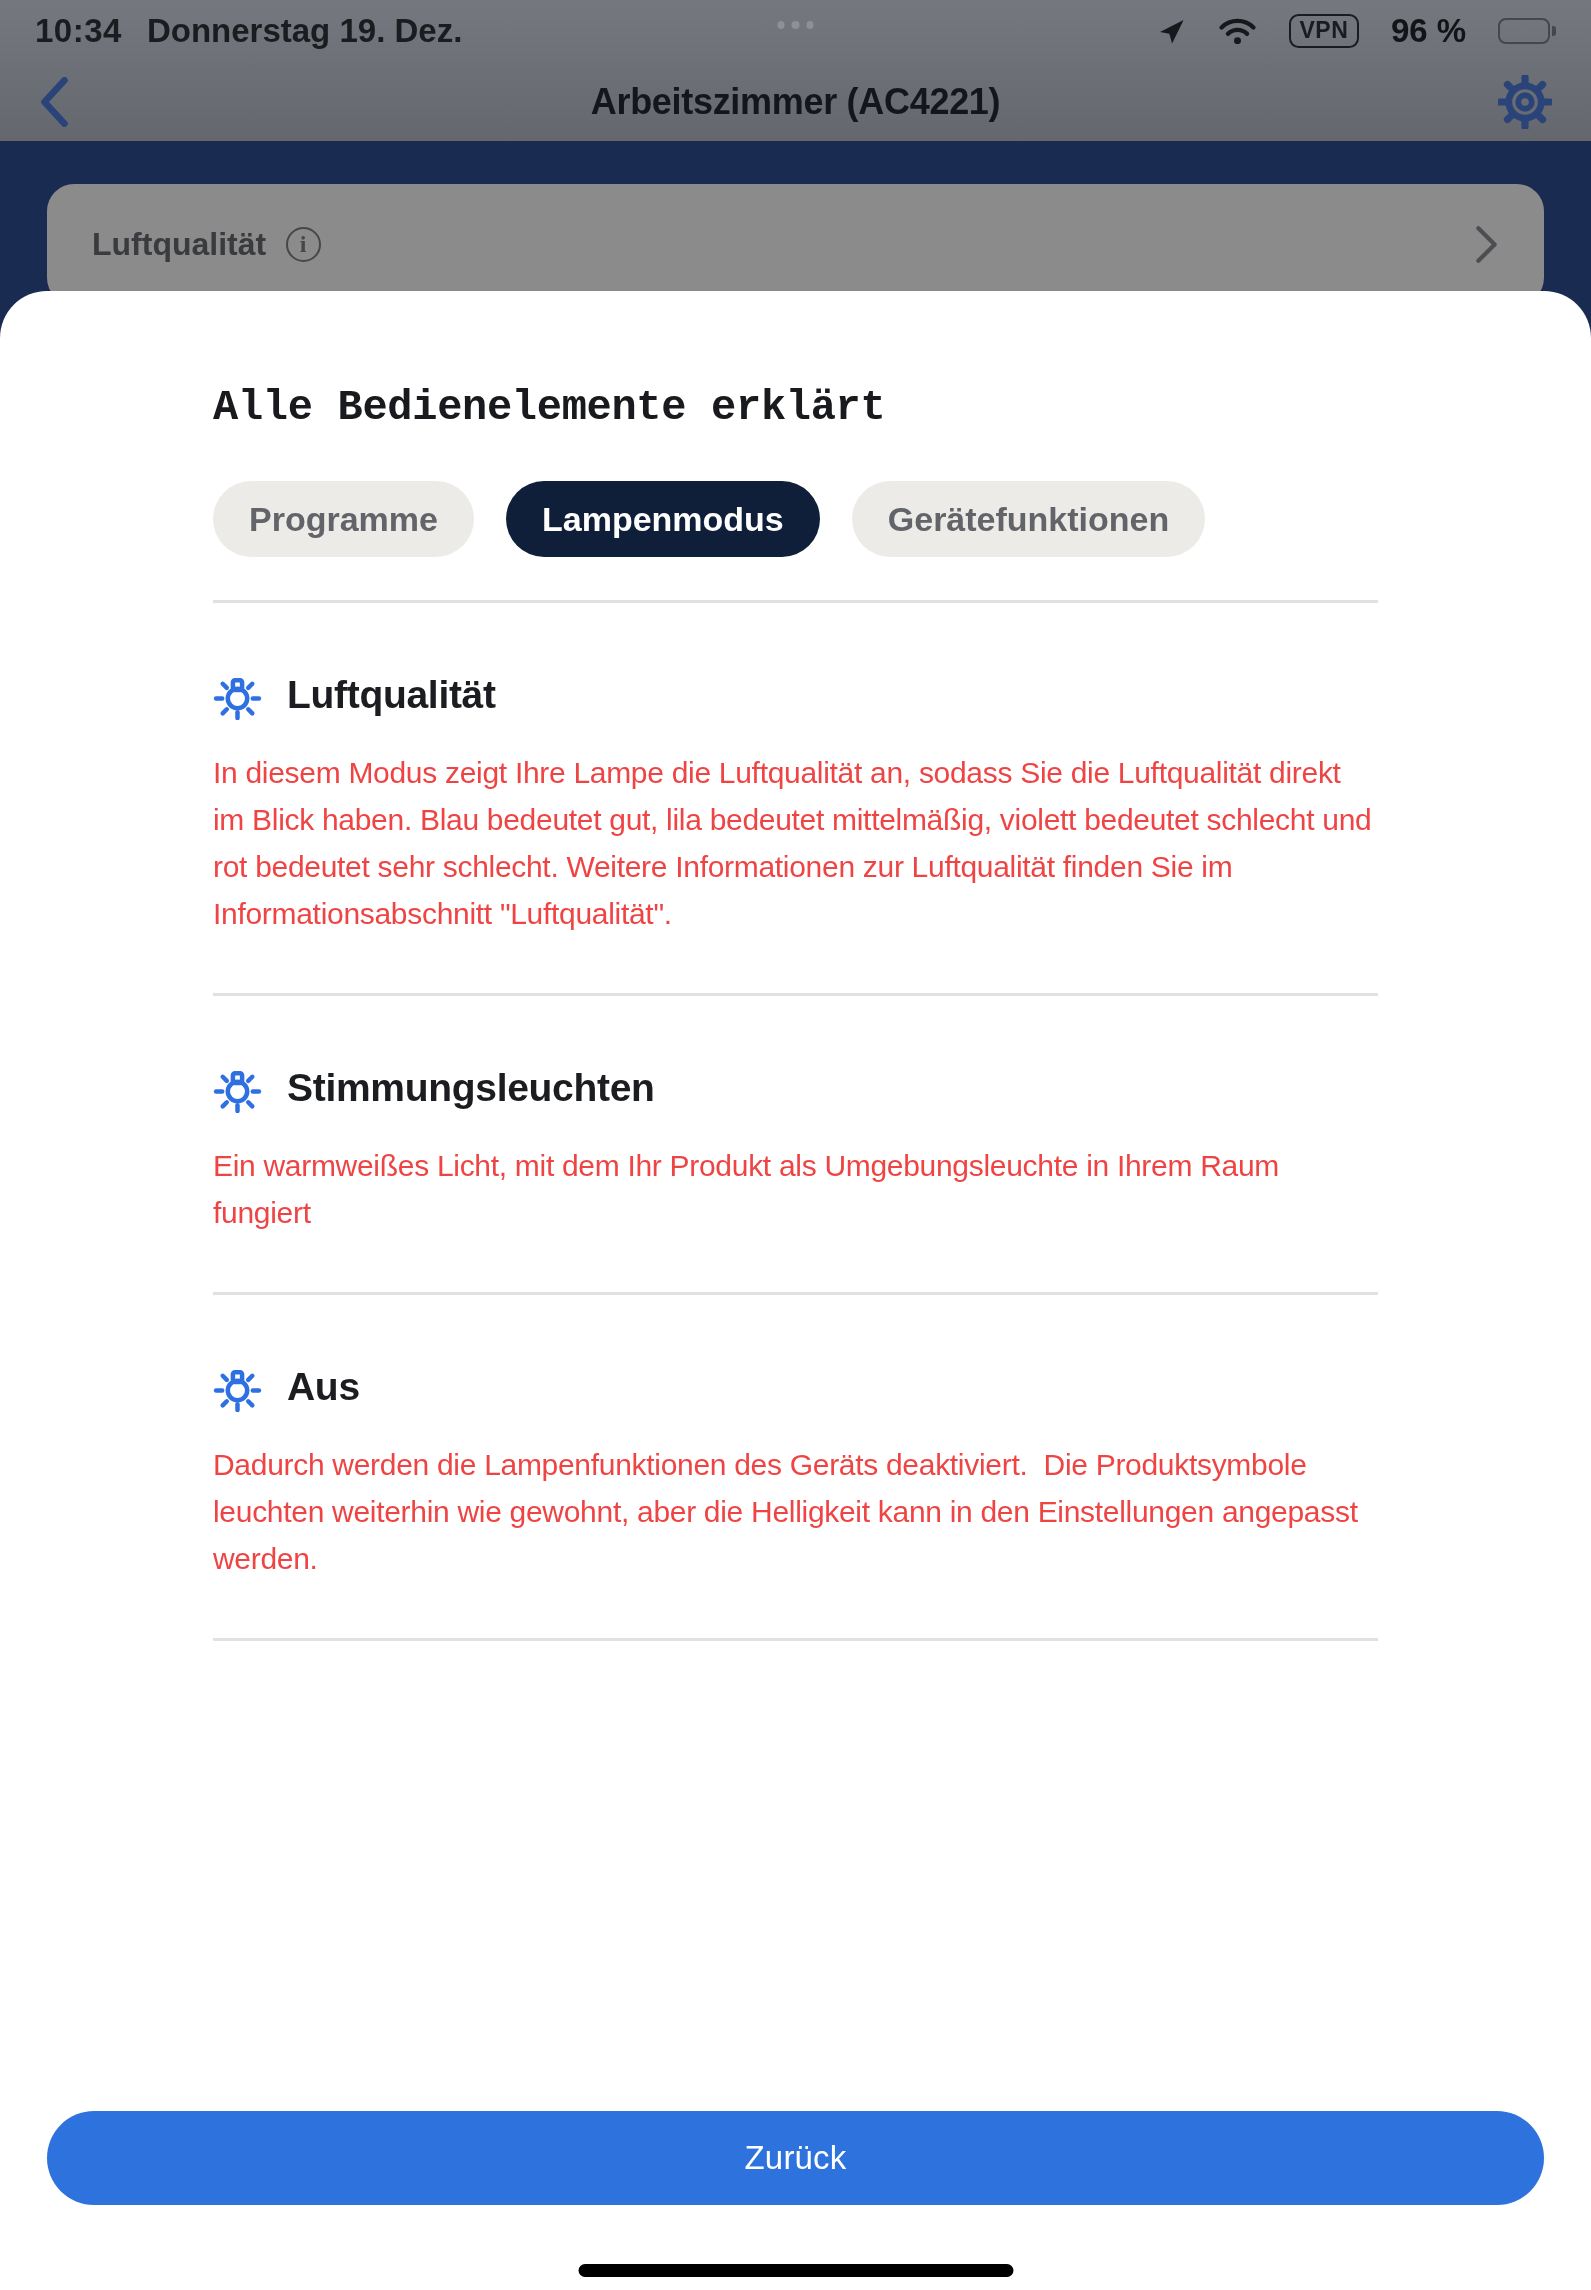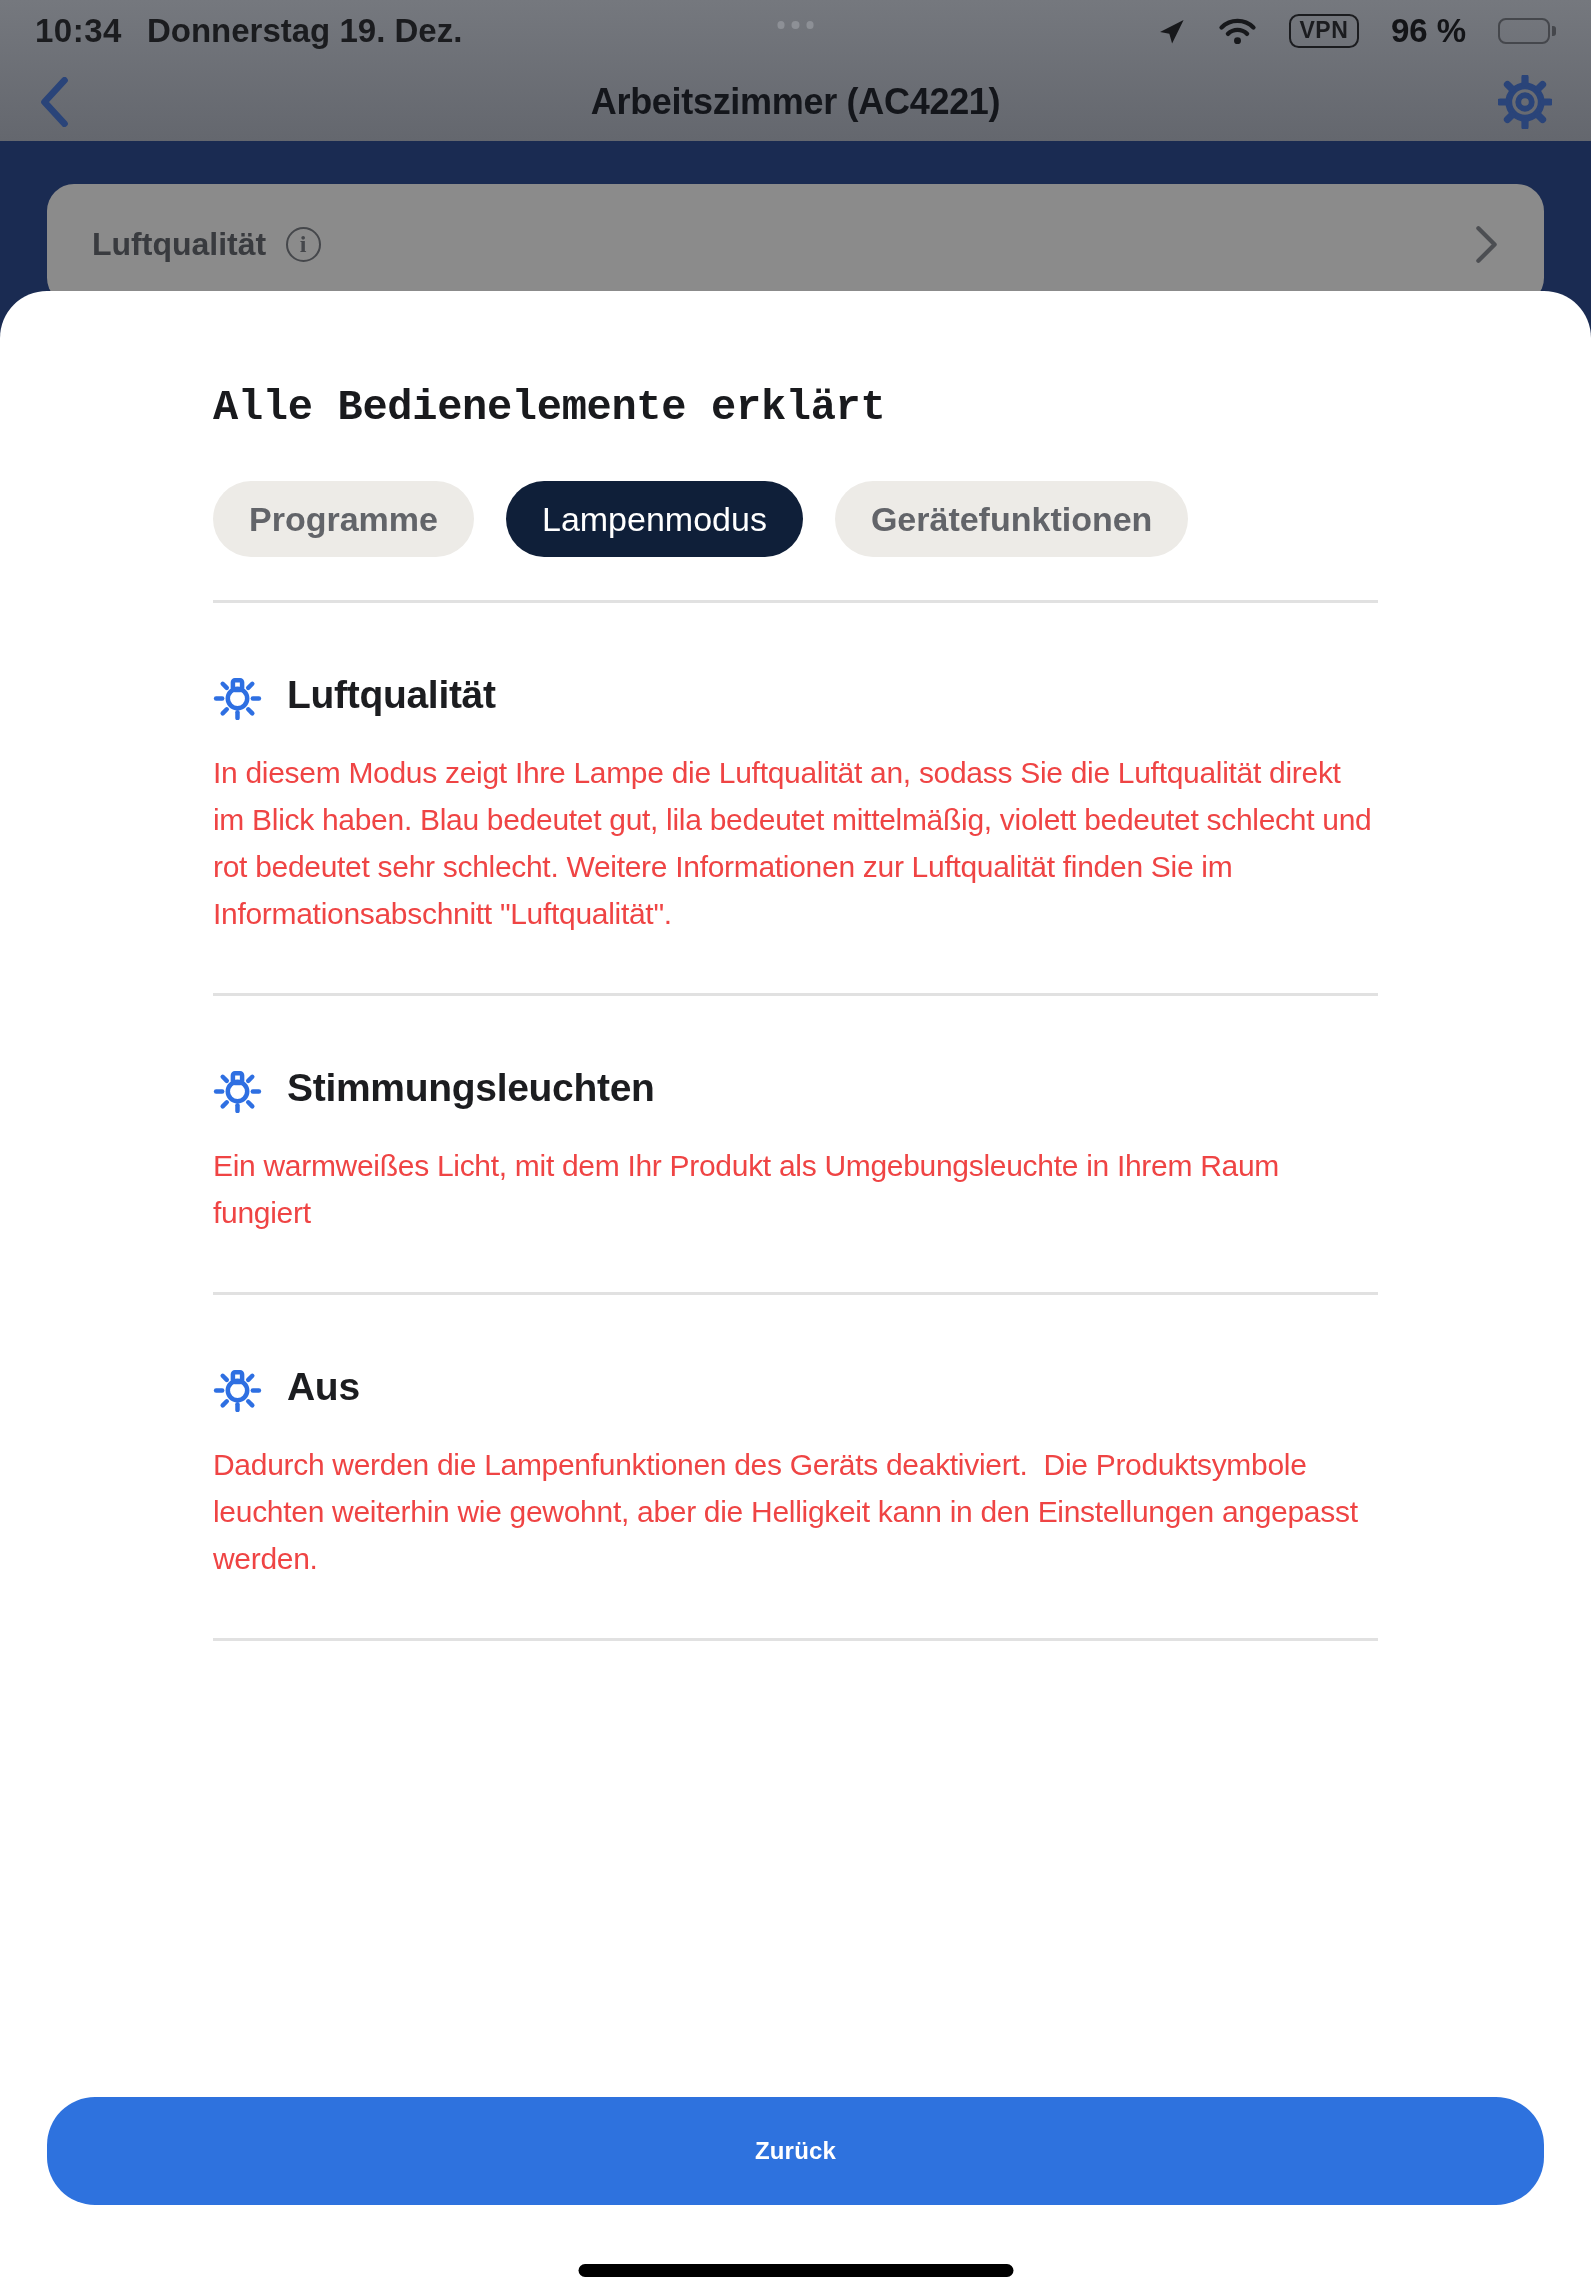"Lampenmodus" .pill.active { font-weight: 400 -> 700 }
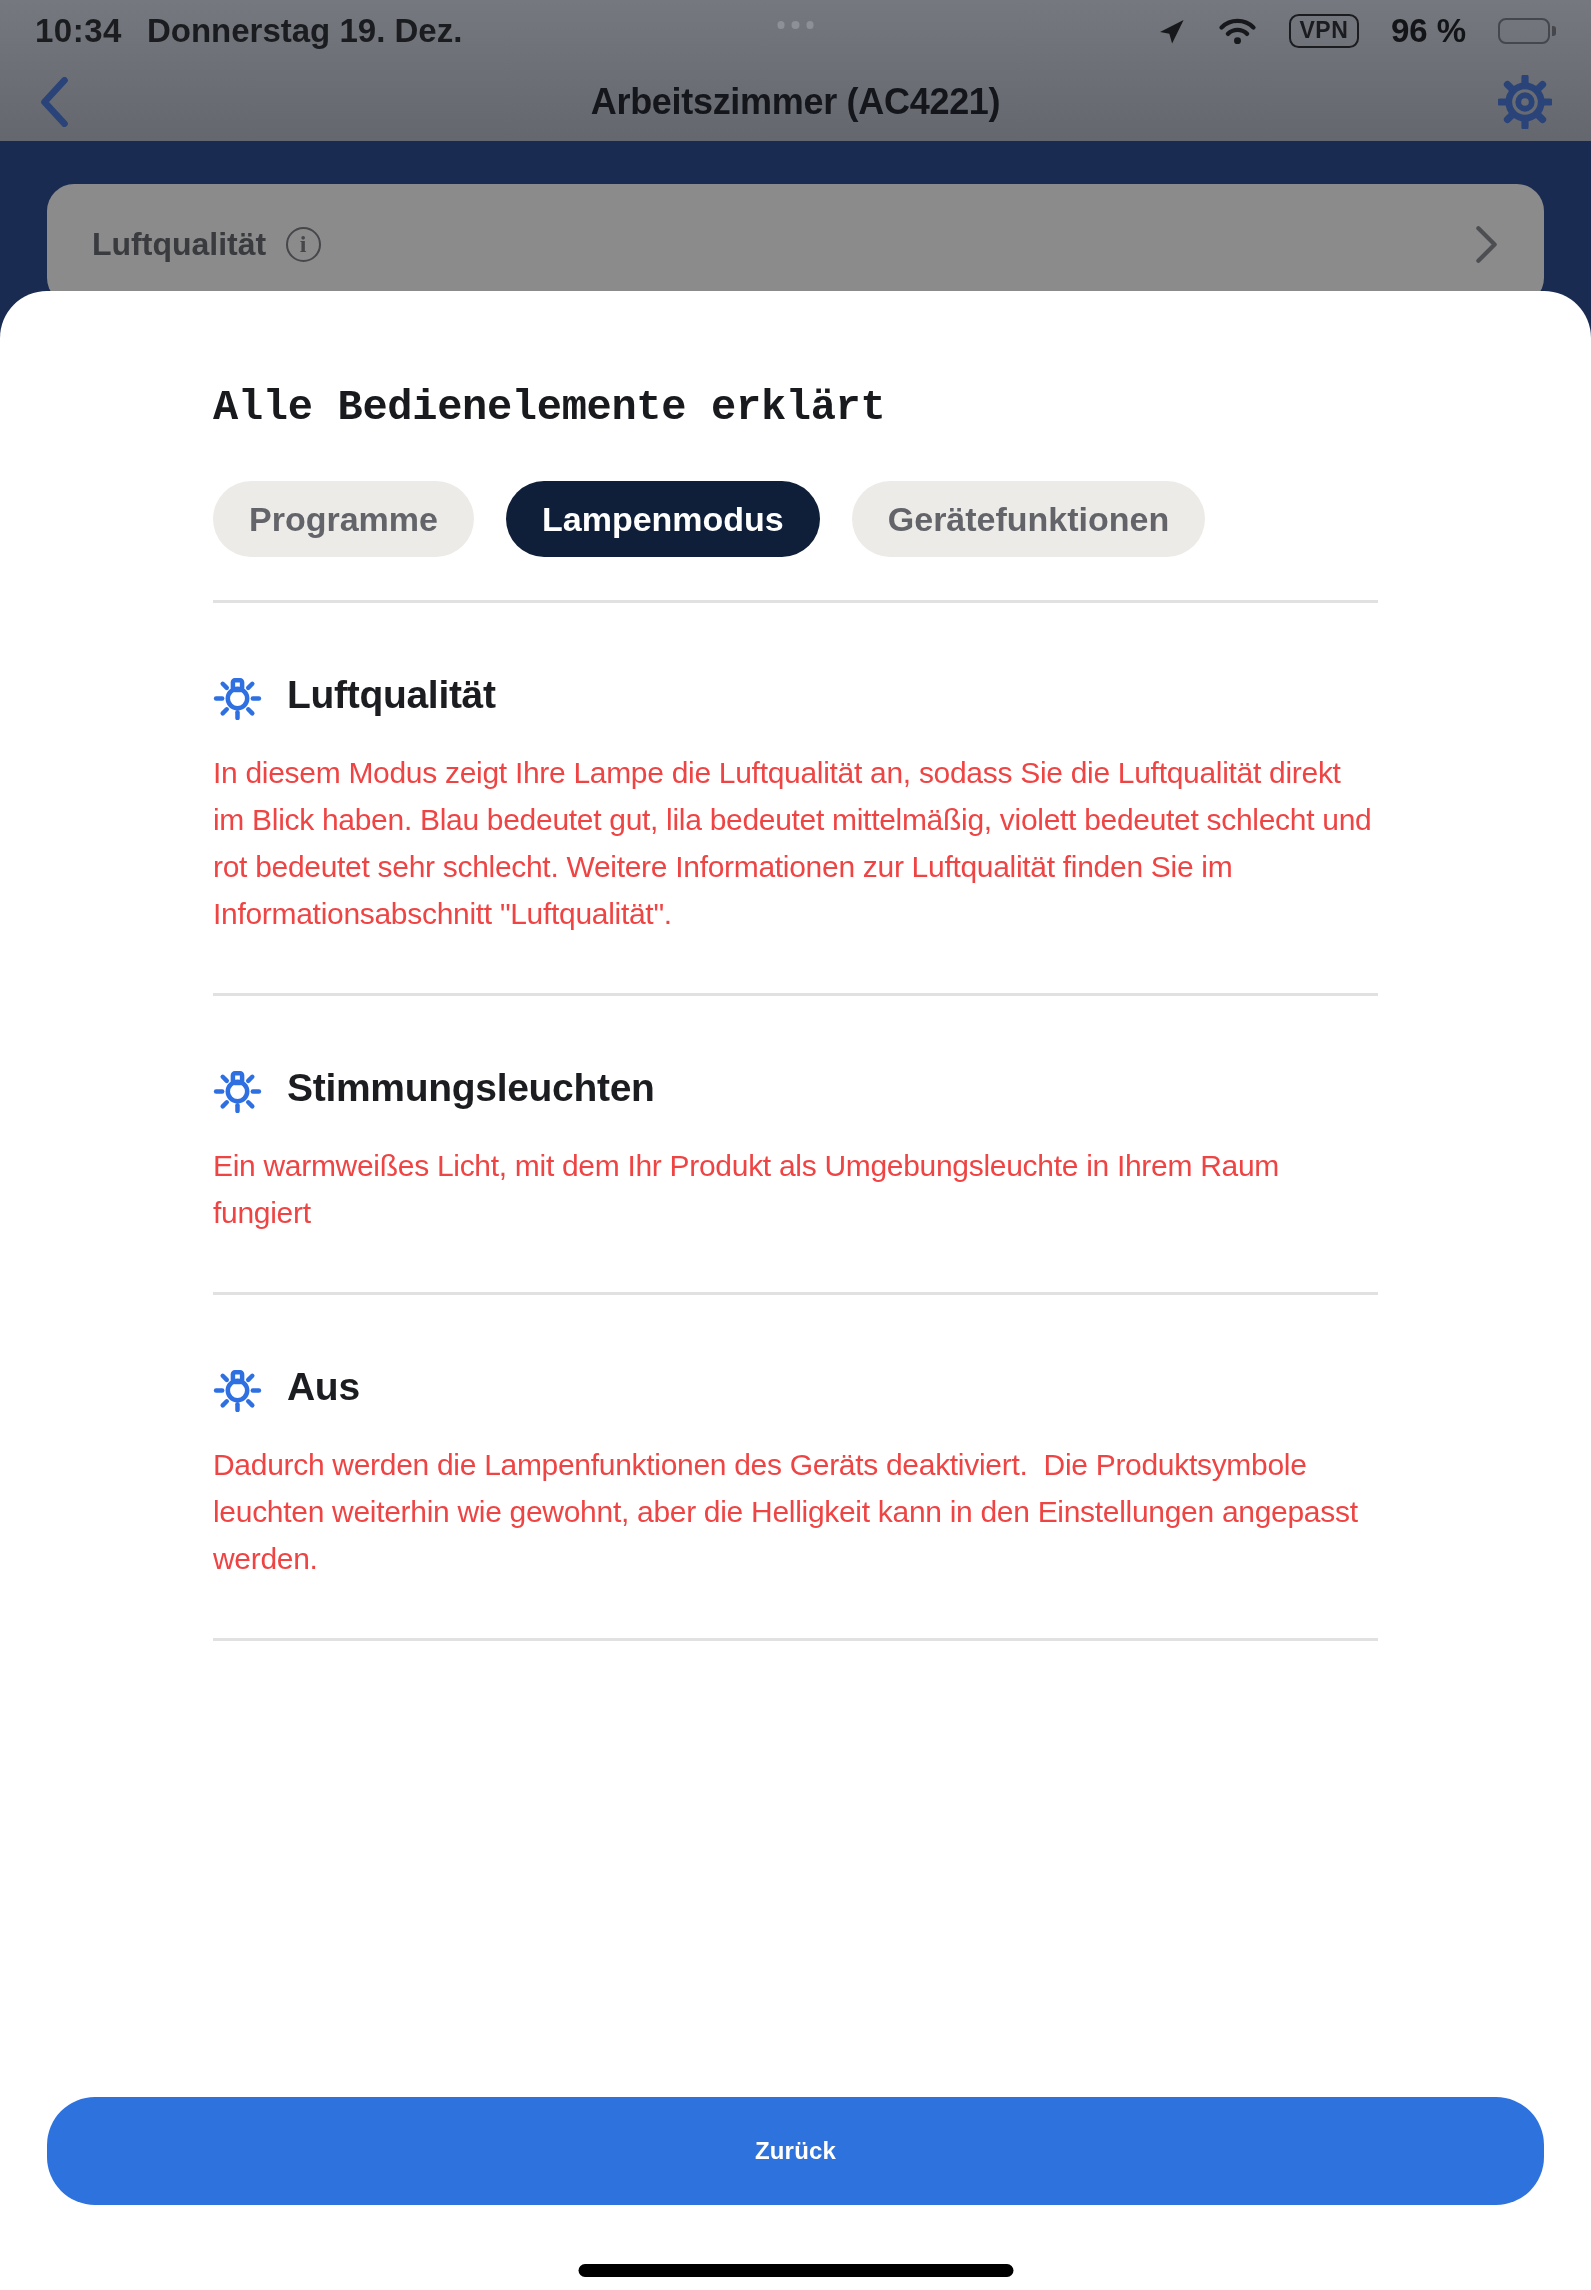"Zurück" .back-btn { font-size: 24px -> 33px; font-weight: 700 -> 400; height: 108px -> 94px }
